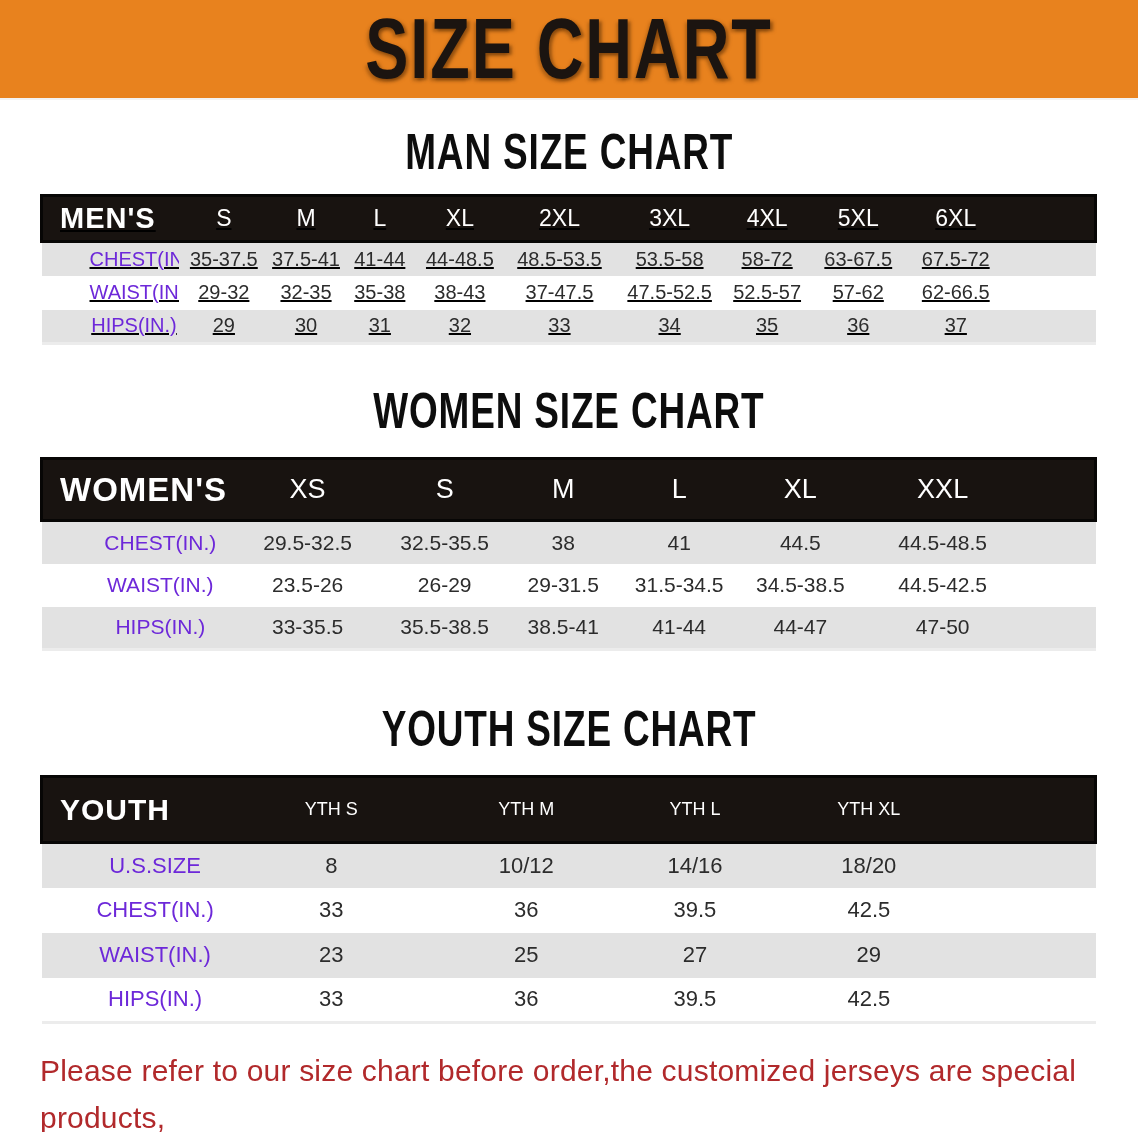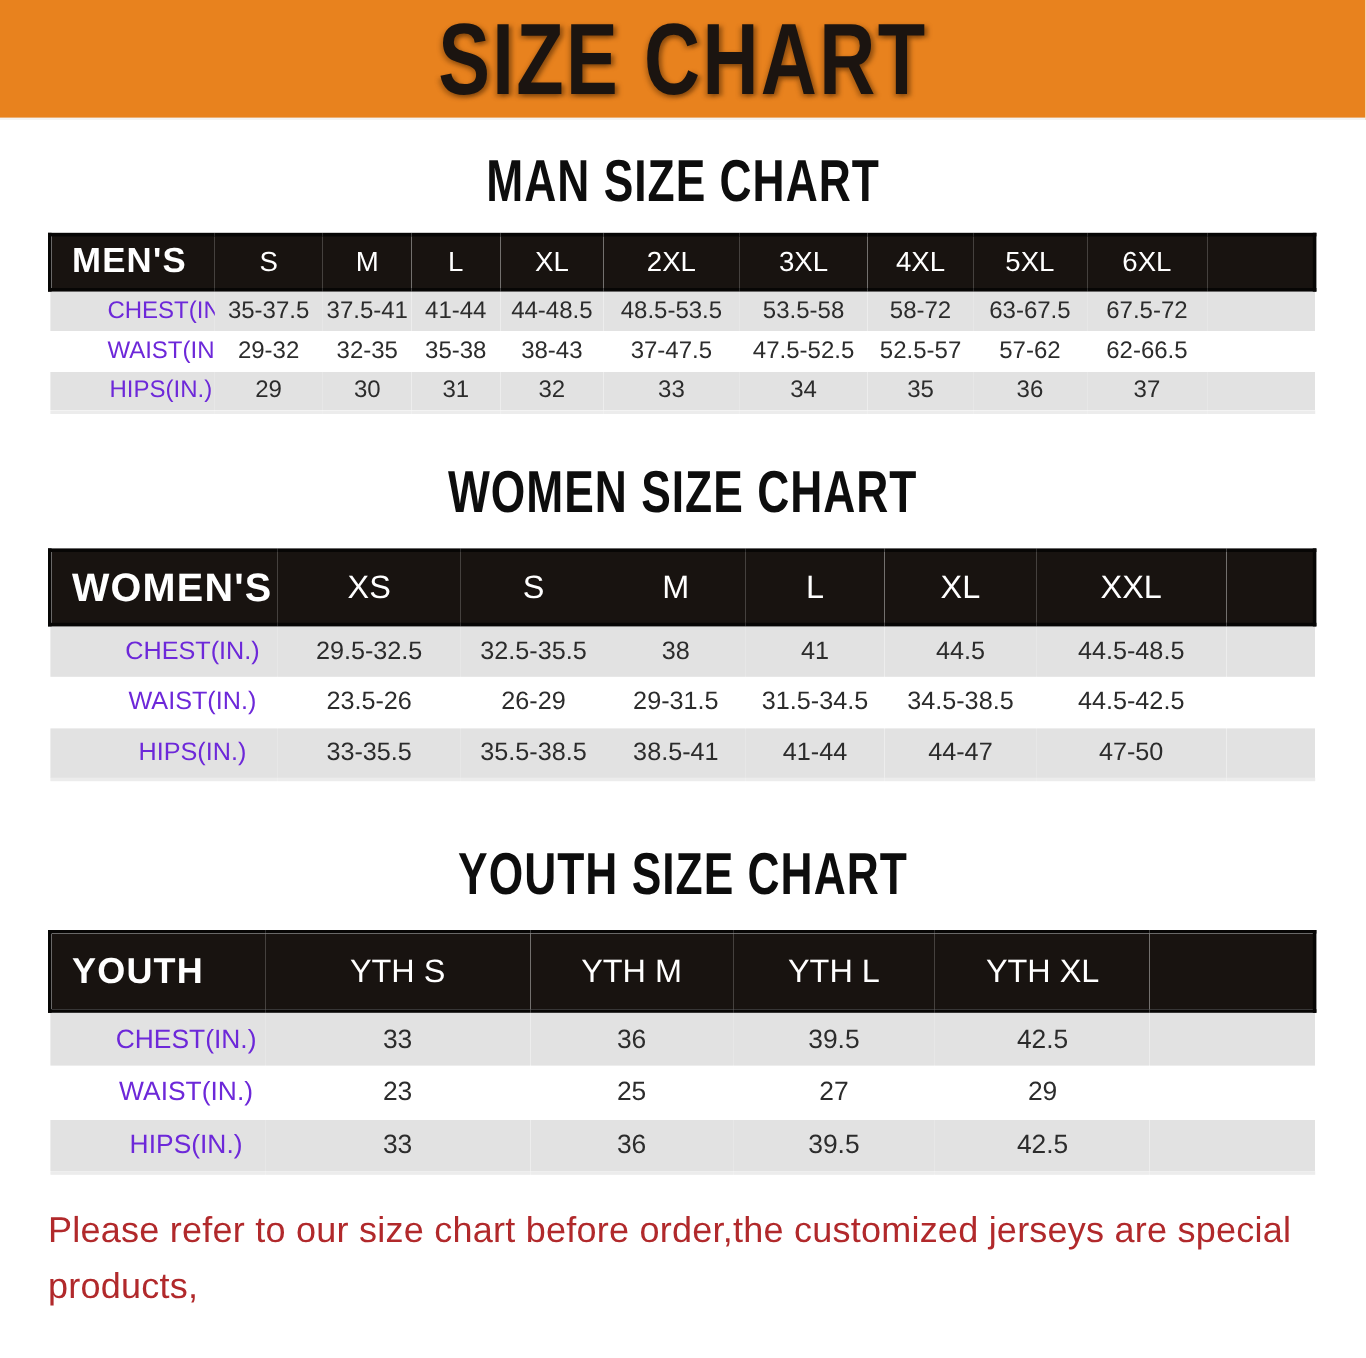"MEN'S" .tbl-men { text-decoration: none -> underline }
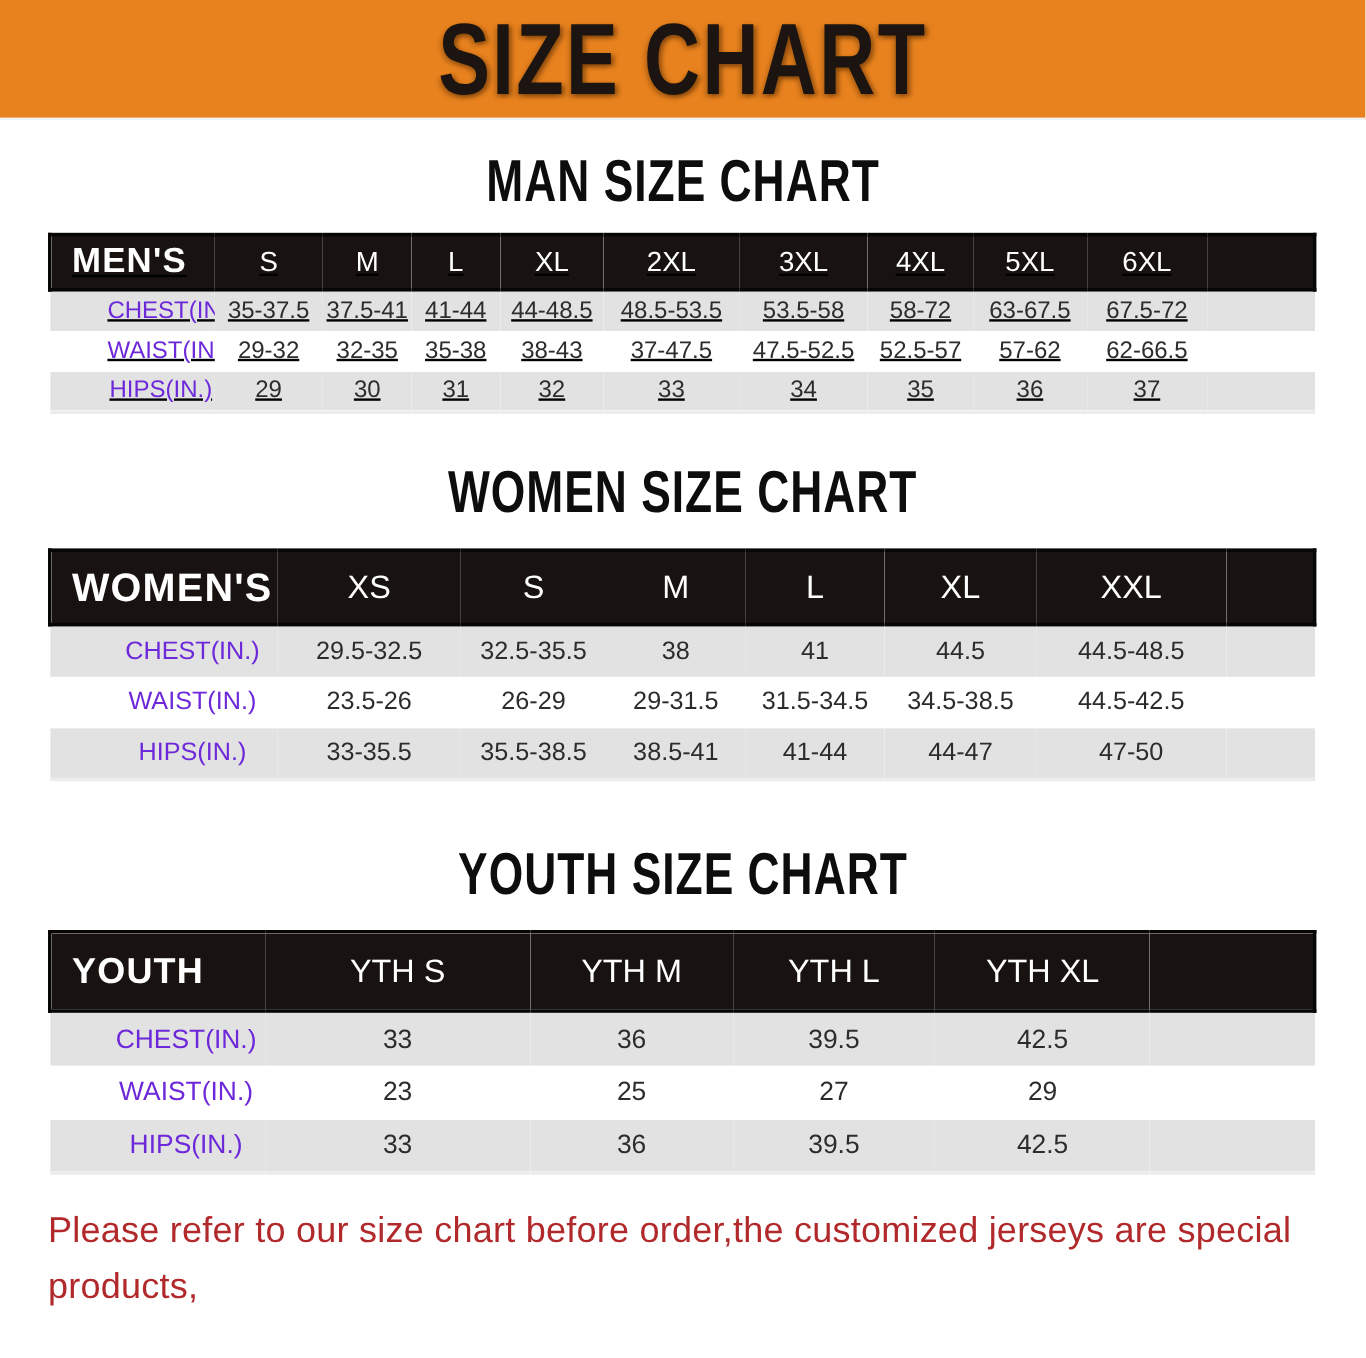"YTH S" .tbl-youth thead th { font-size: 27px -> 18px }
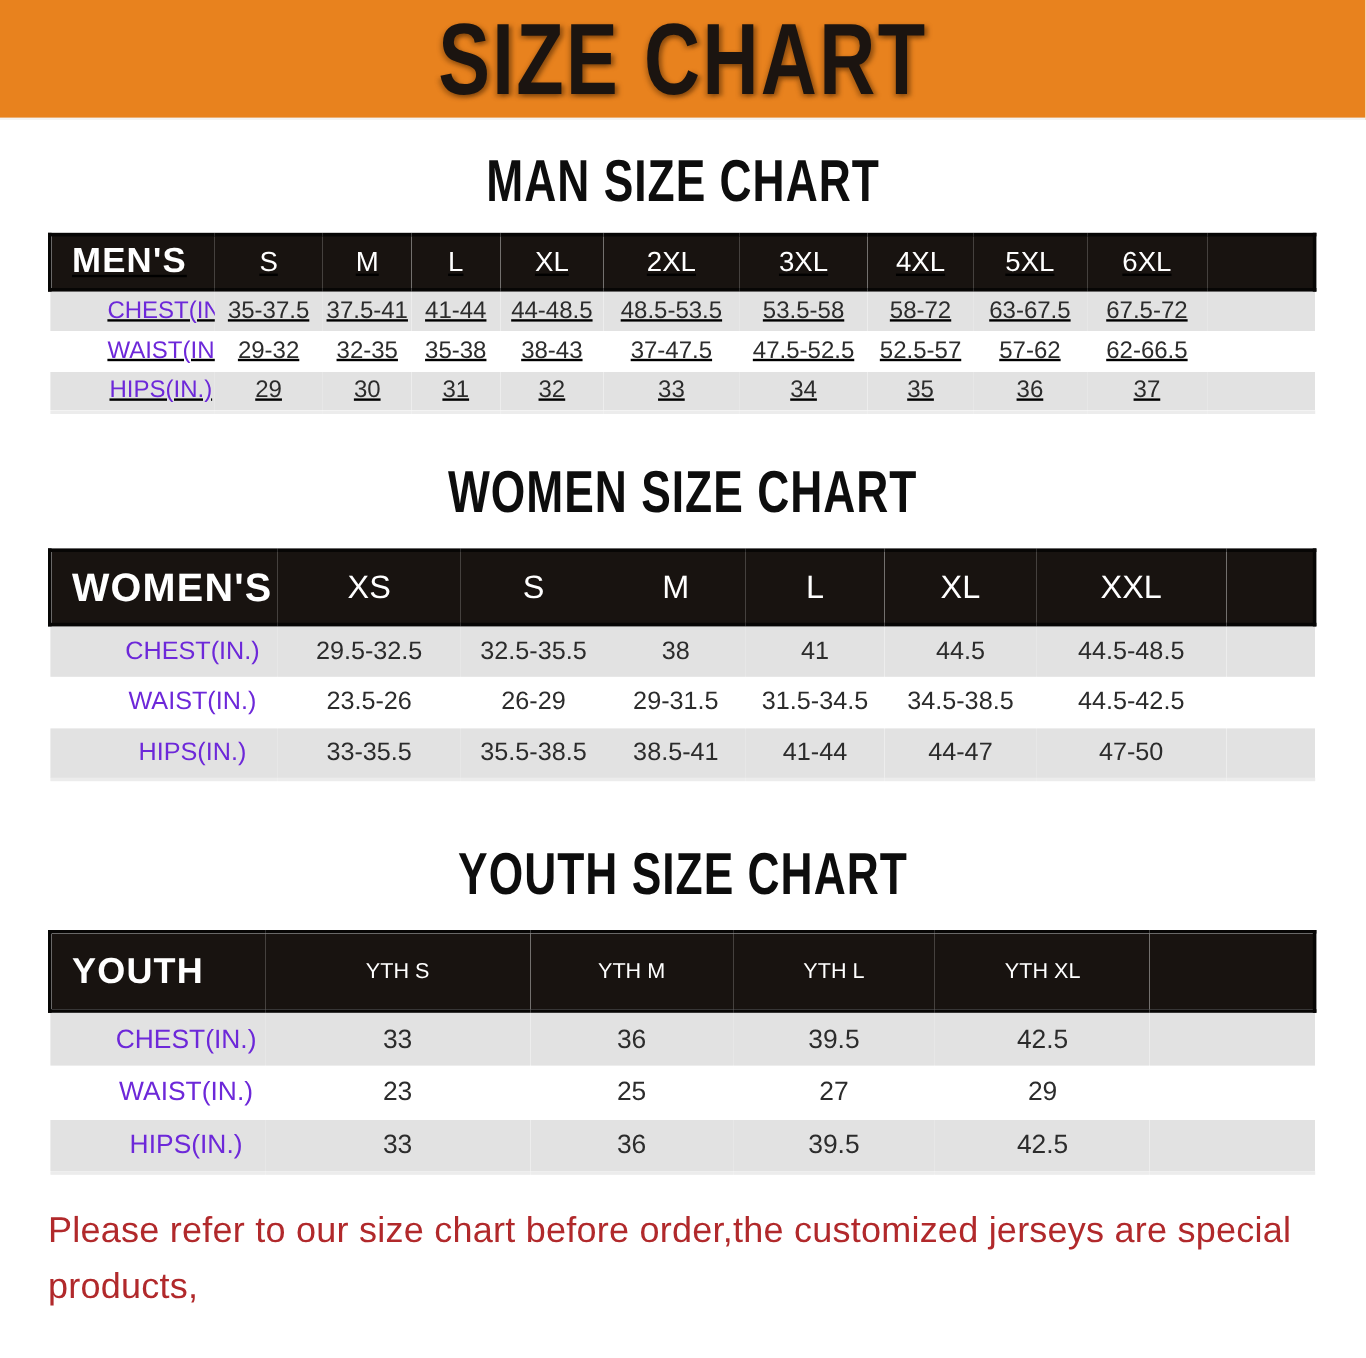"U.S.SIZE" tr { html: none -> <tr> <td>U.S.SIZE</td> <td>8</td> <td>10/12</td> <td>14/16</td> <td>18/20</td> <td></td> </tr> }
